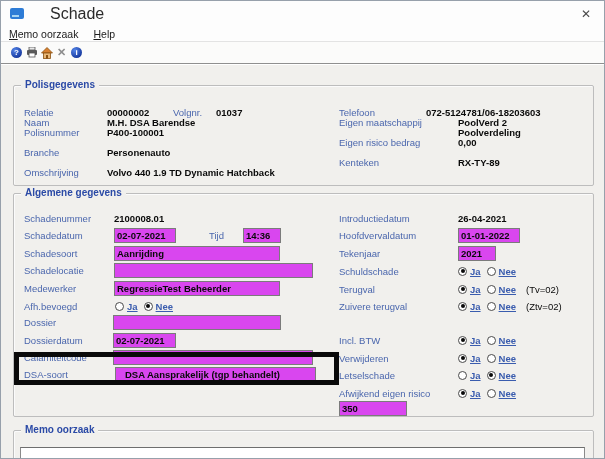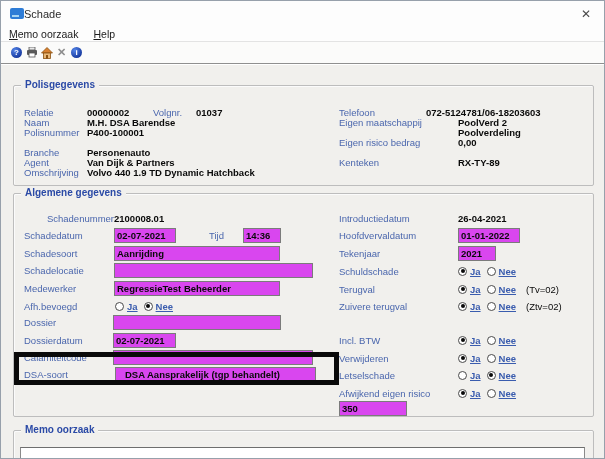"Schade" .win-title { font-size: 11px -> 16px; margin-left: 0 -> 26px }
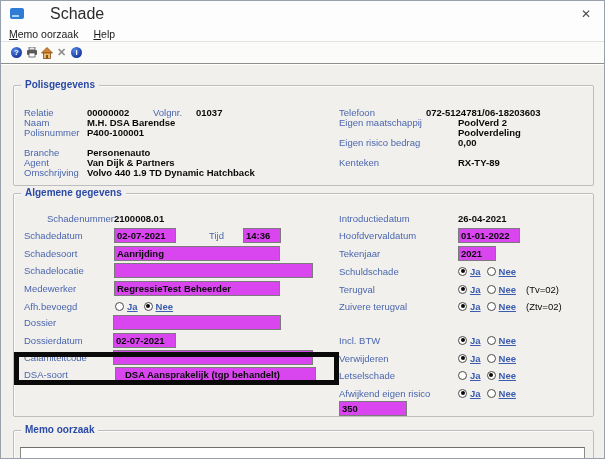"Relatie" .w83 { width: 63px -> 83px }
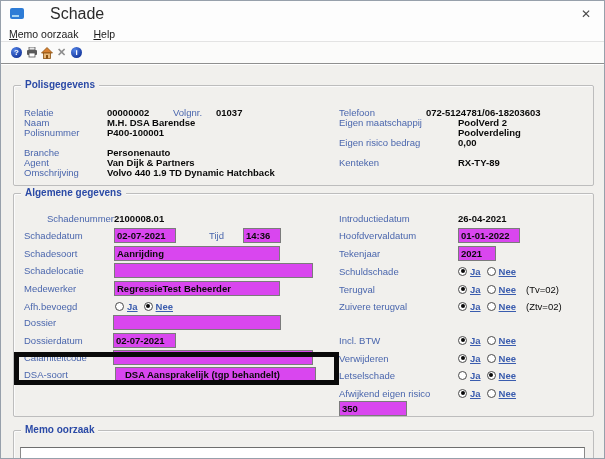"Agent Van Dijk & Partners" div.prow { html: <div> <span>Agent</span><span>Van Dijk &amp; Partners</span> </div> -> none }
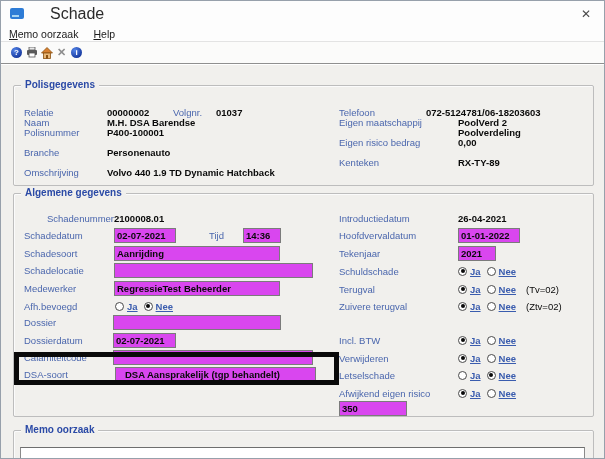"Schadenummer" div.arow { text-align: right -> none }
